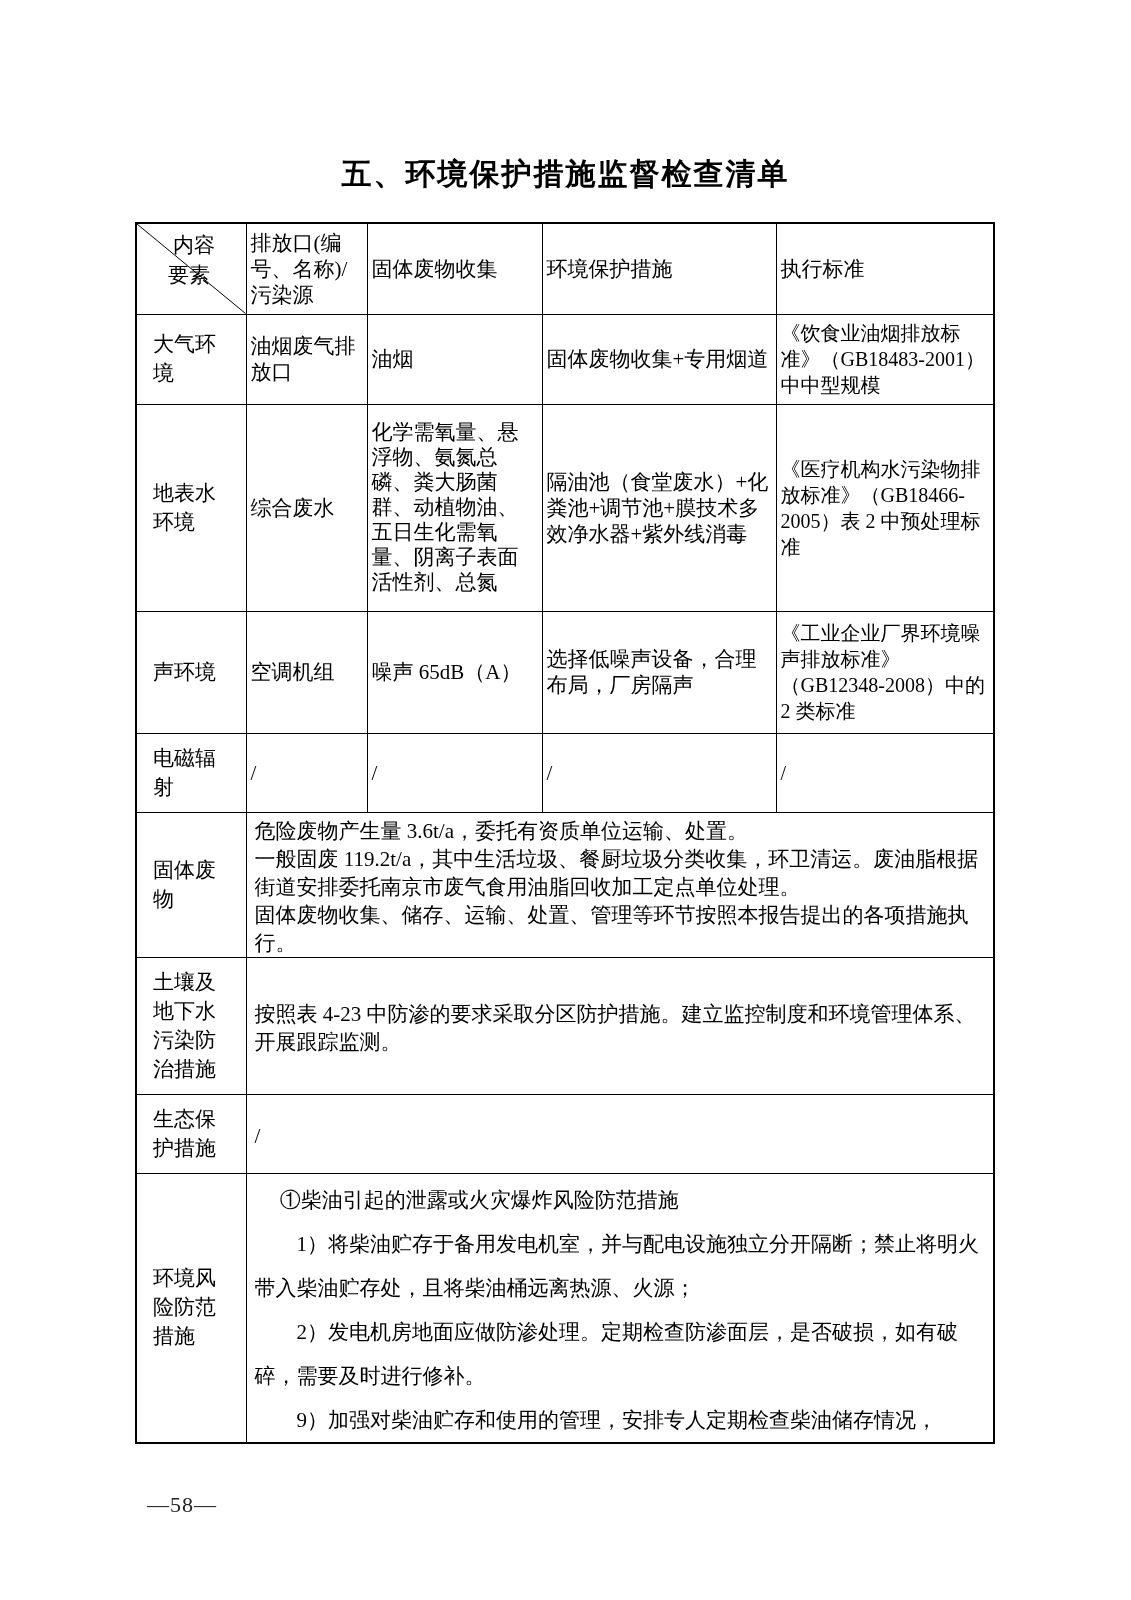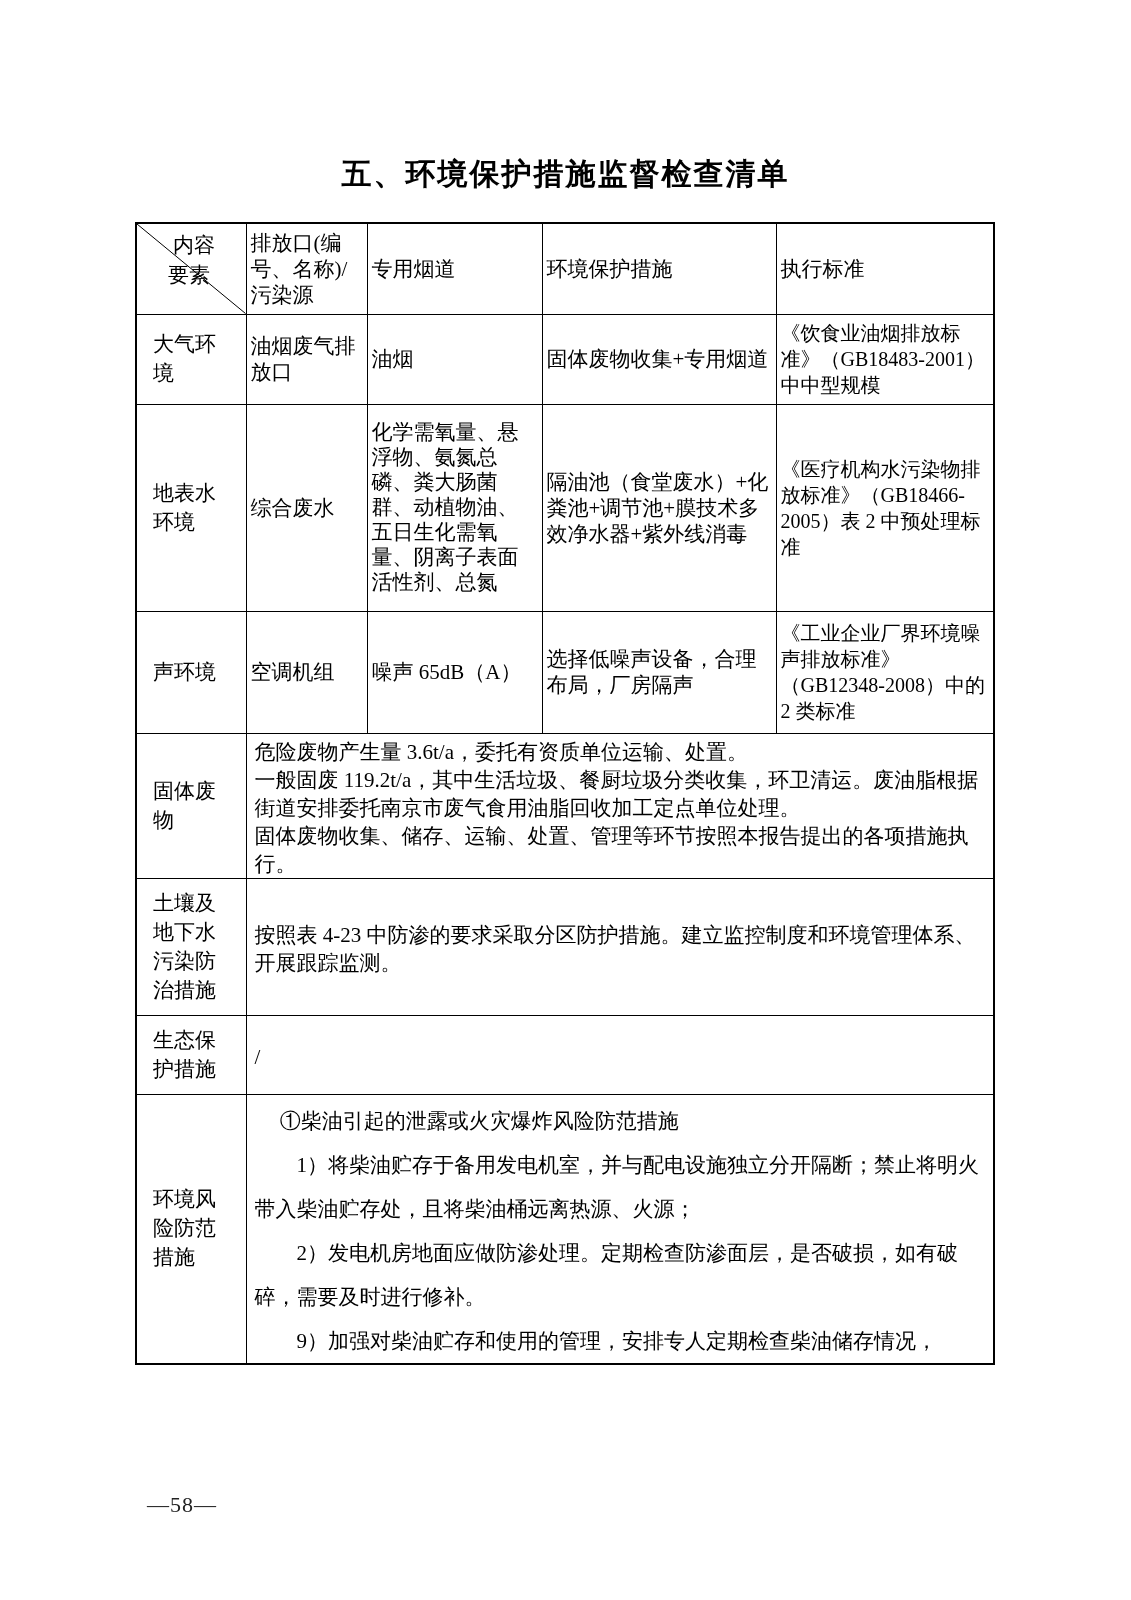"专用烟道" th { text: 专用烟道 -> 固体废物收集 }
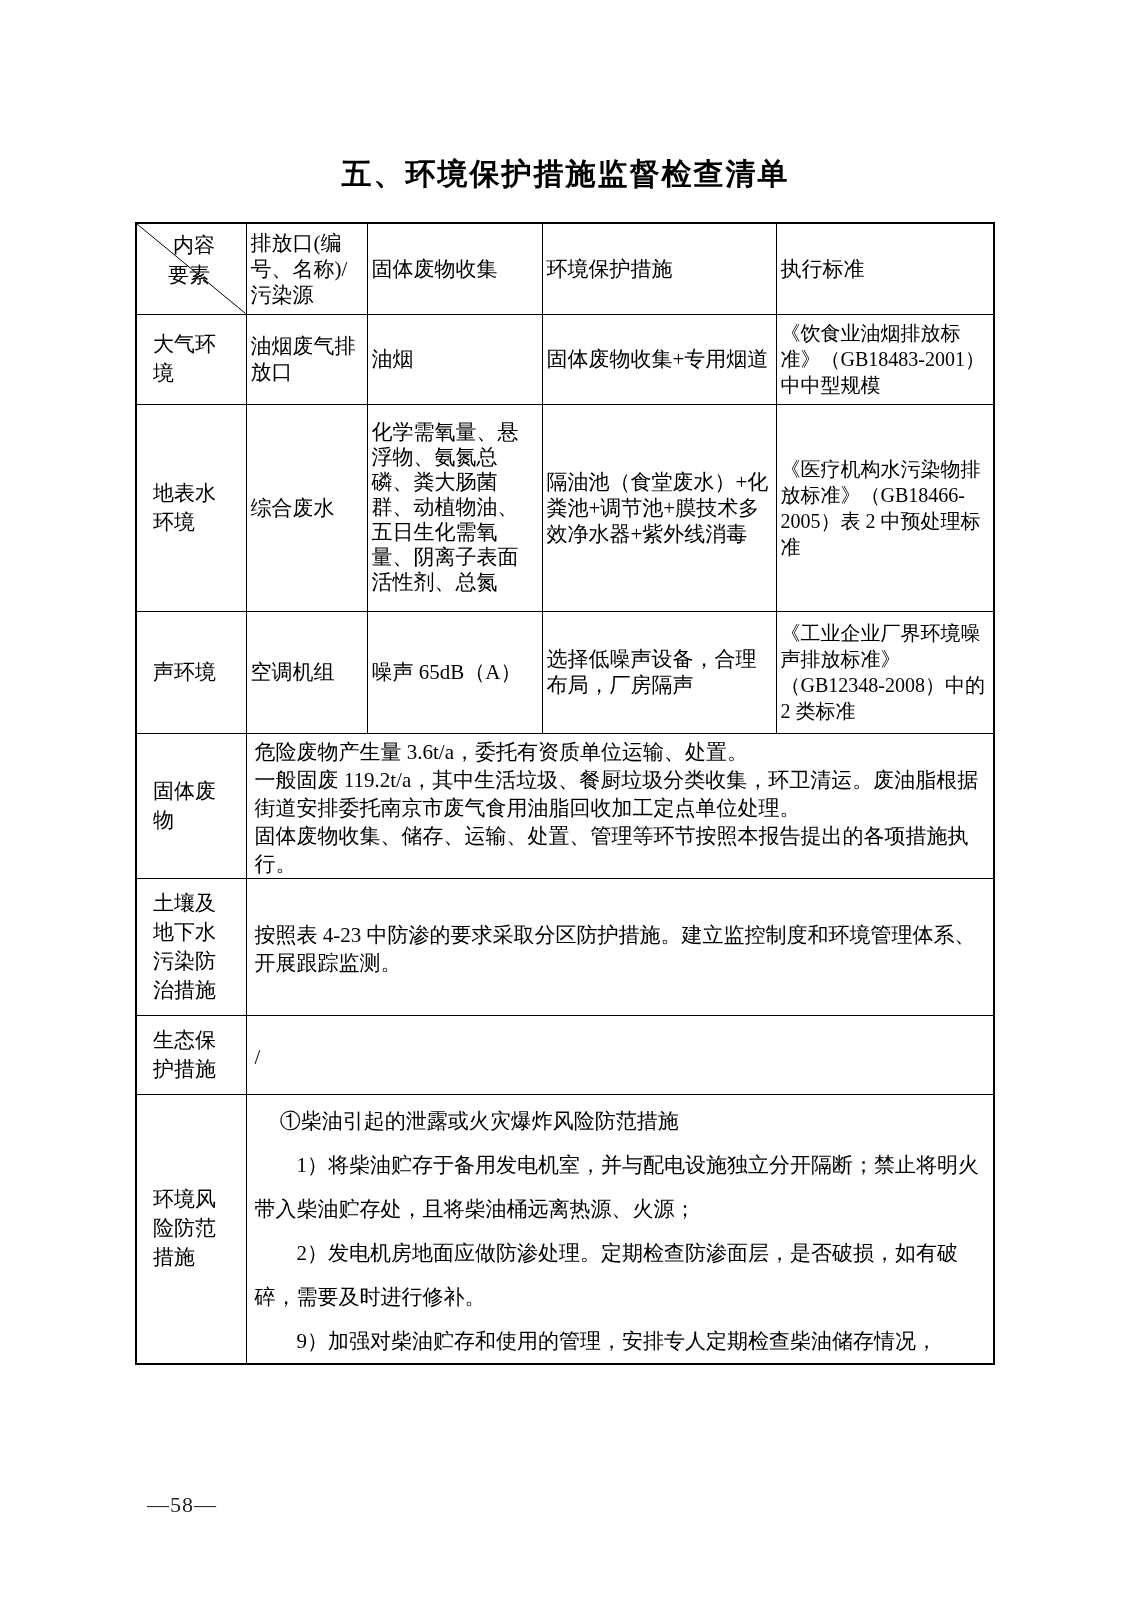"电磁辐射" tr.h-em { html: none -> <tr> <td>电磁辐射</td> <td>/</td> <td>/</td> <td>/</td> <td>/</td> </tr> }
